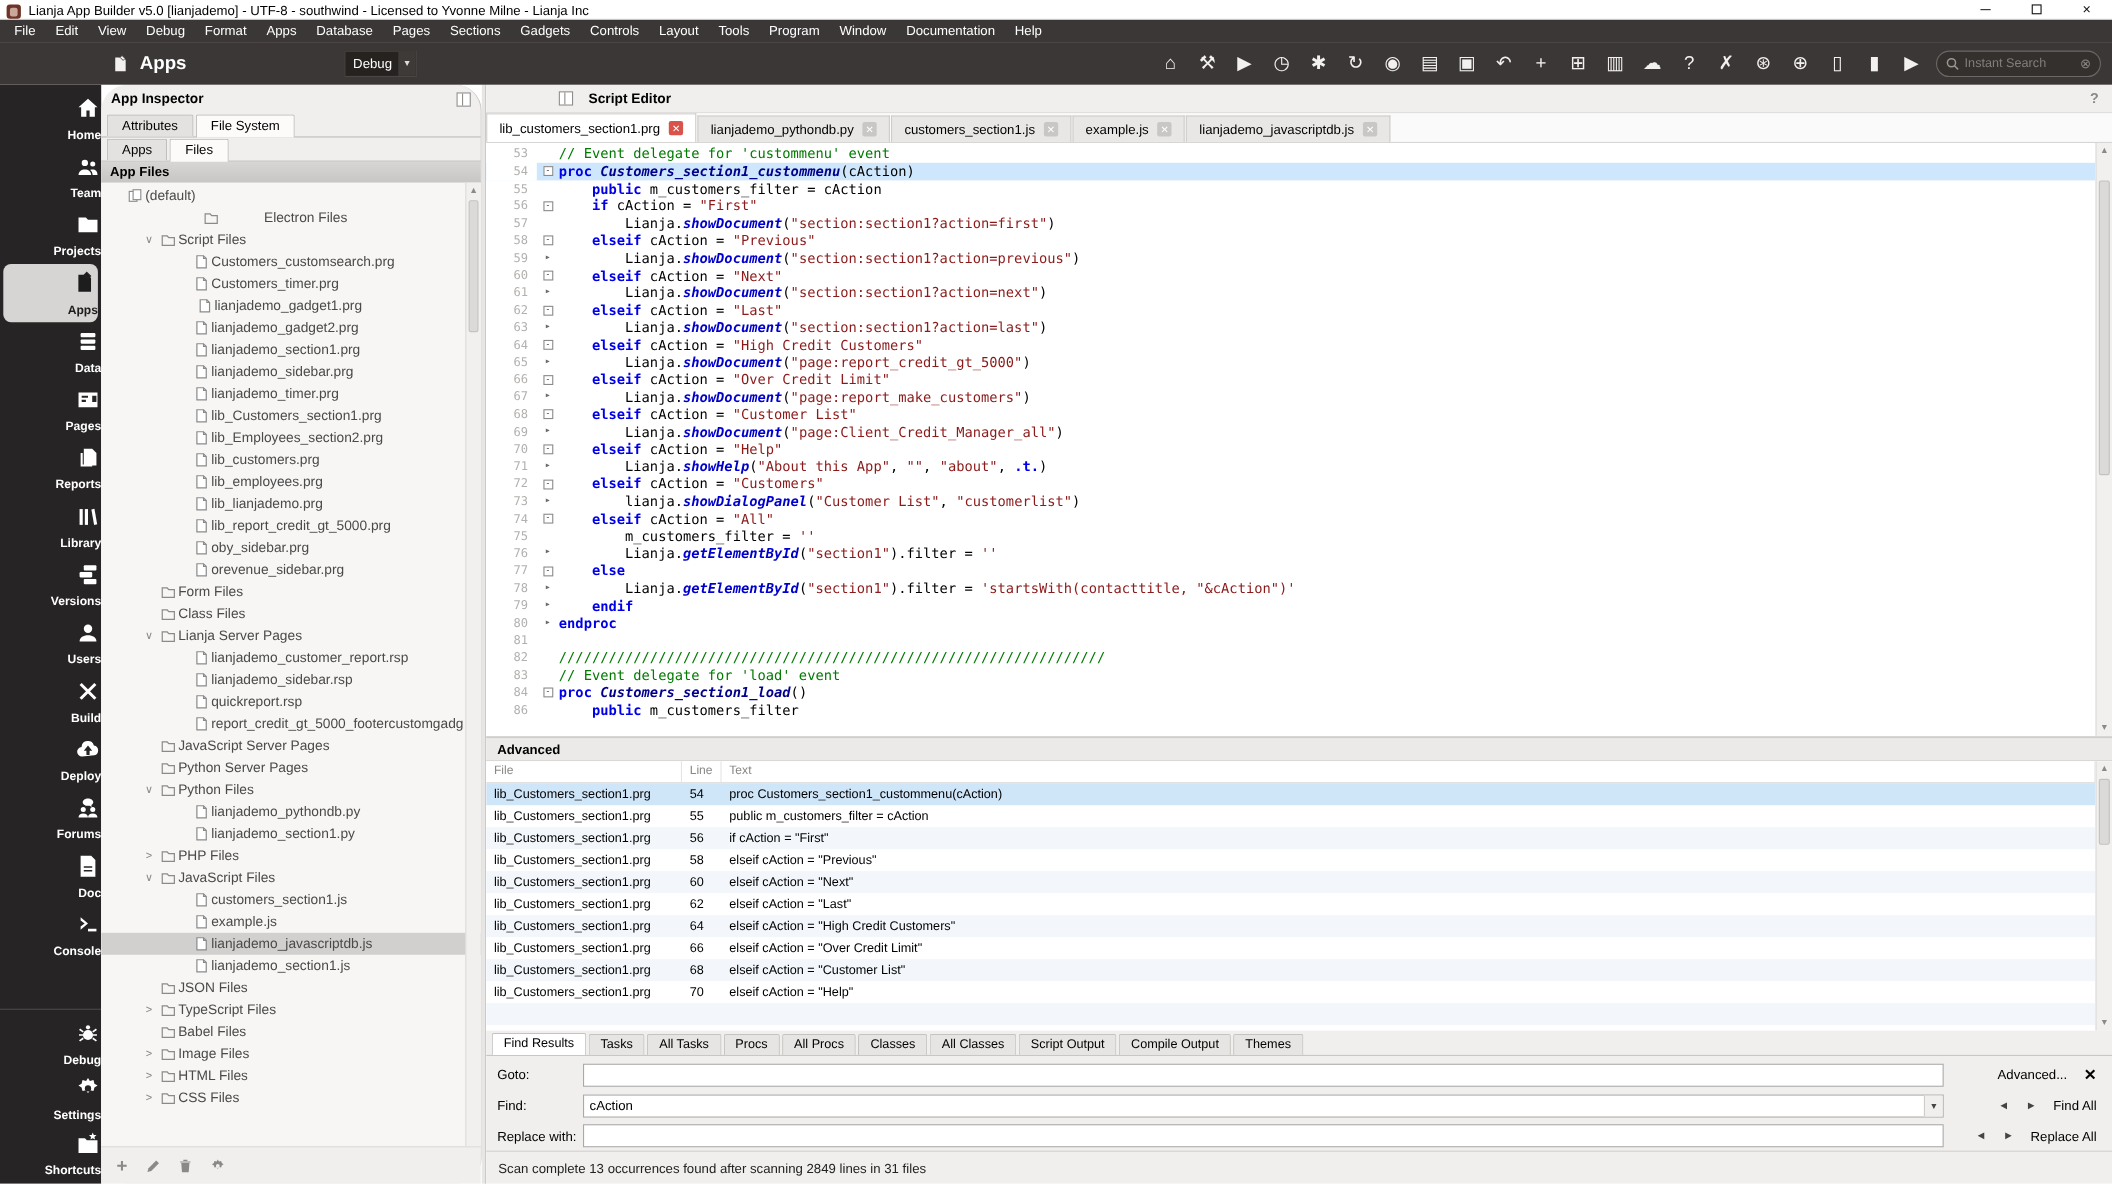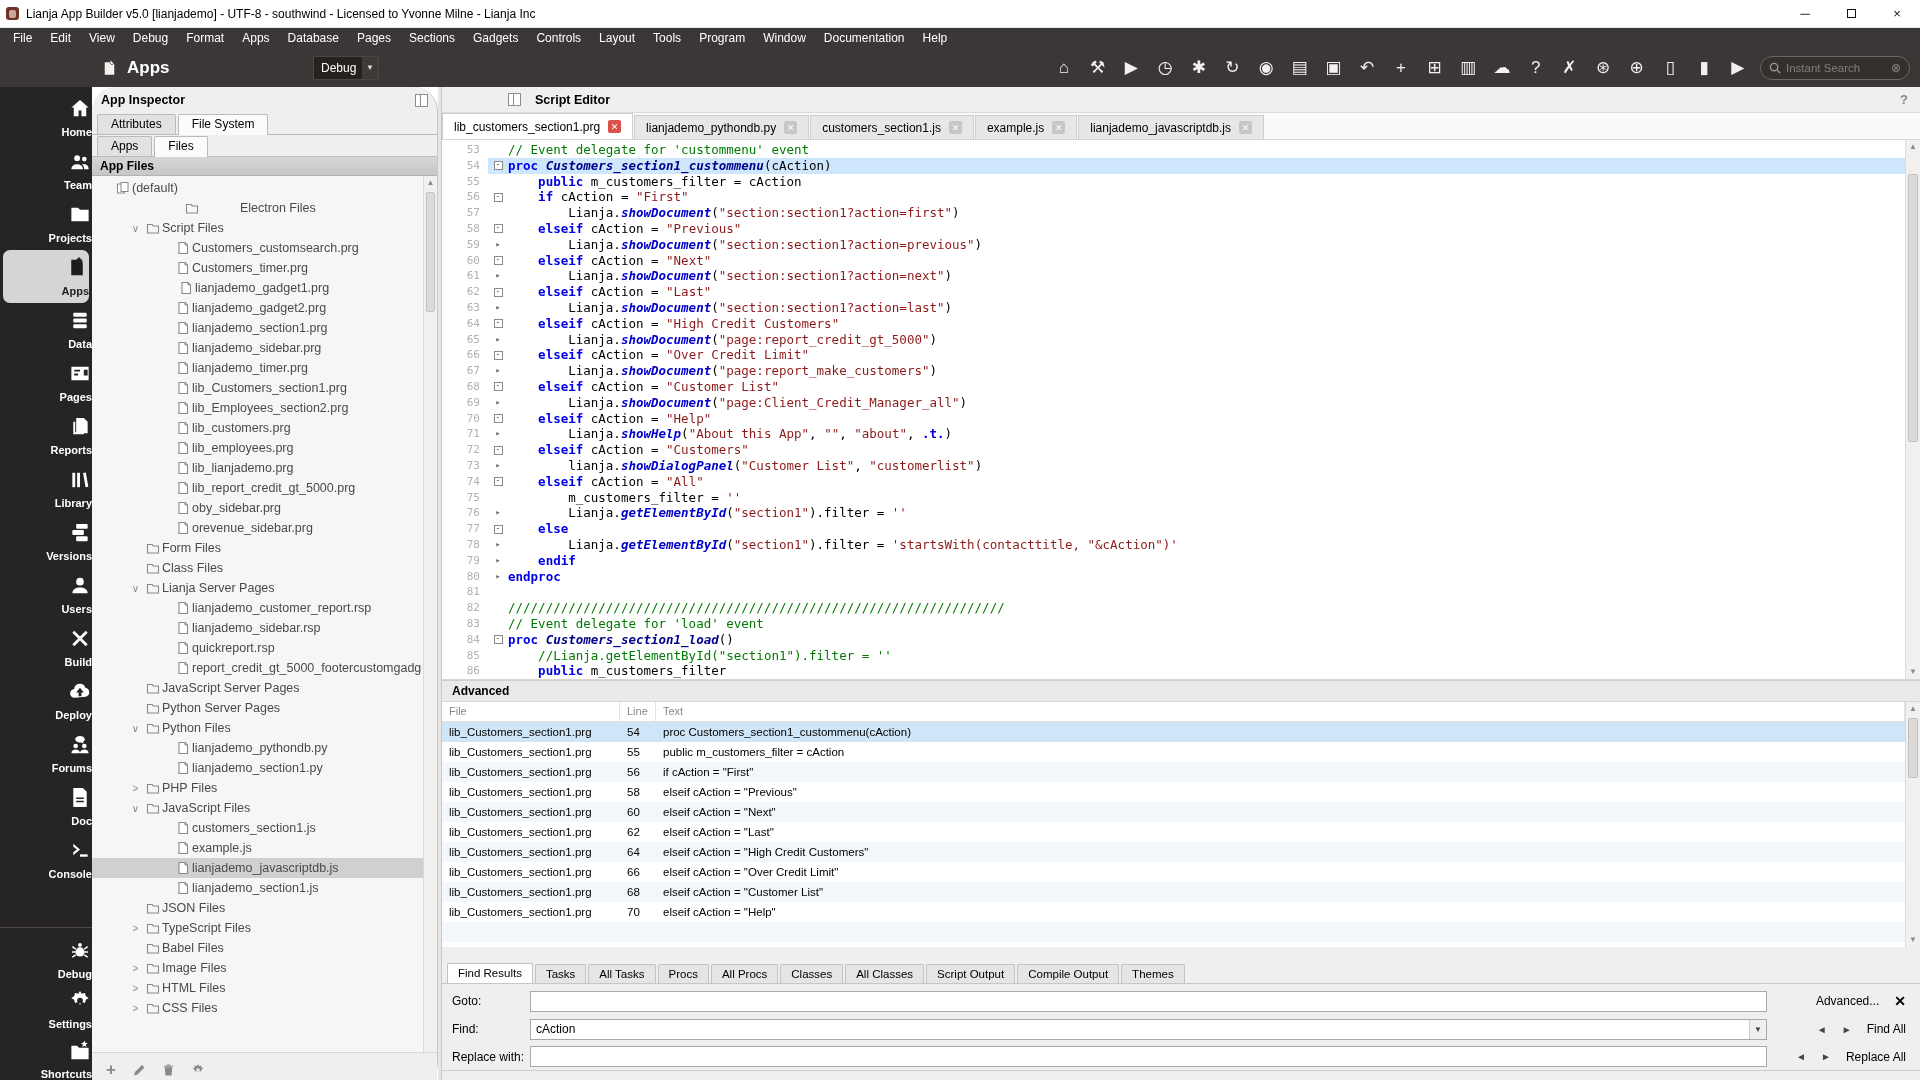"Lianja App Builder v5.0 [lianjademo]" .titlebar { align-items: center -> flex-end; height: 28px -> 18px }
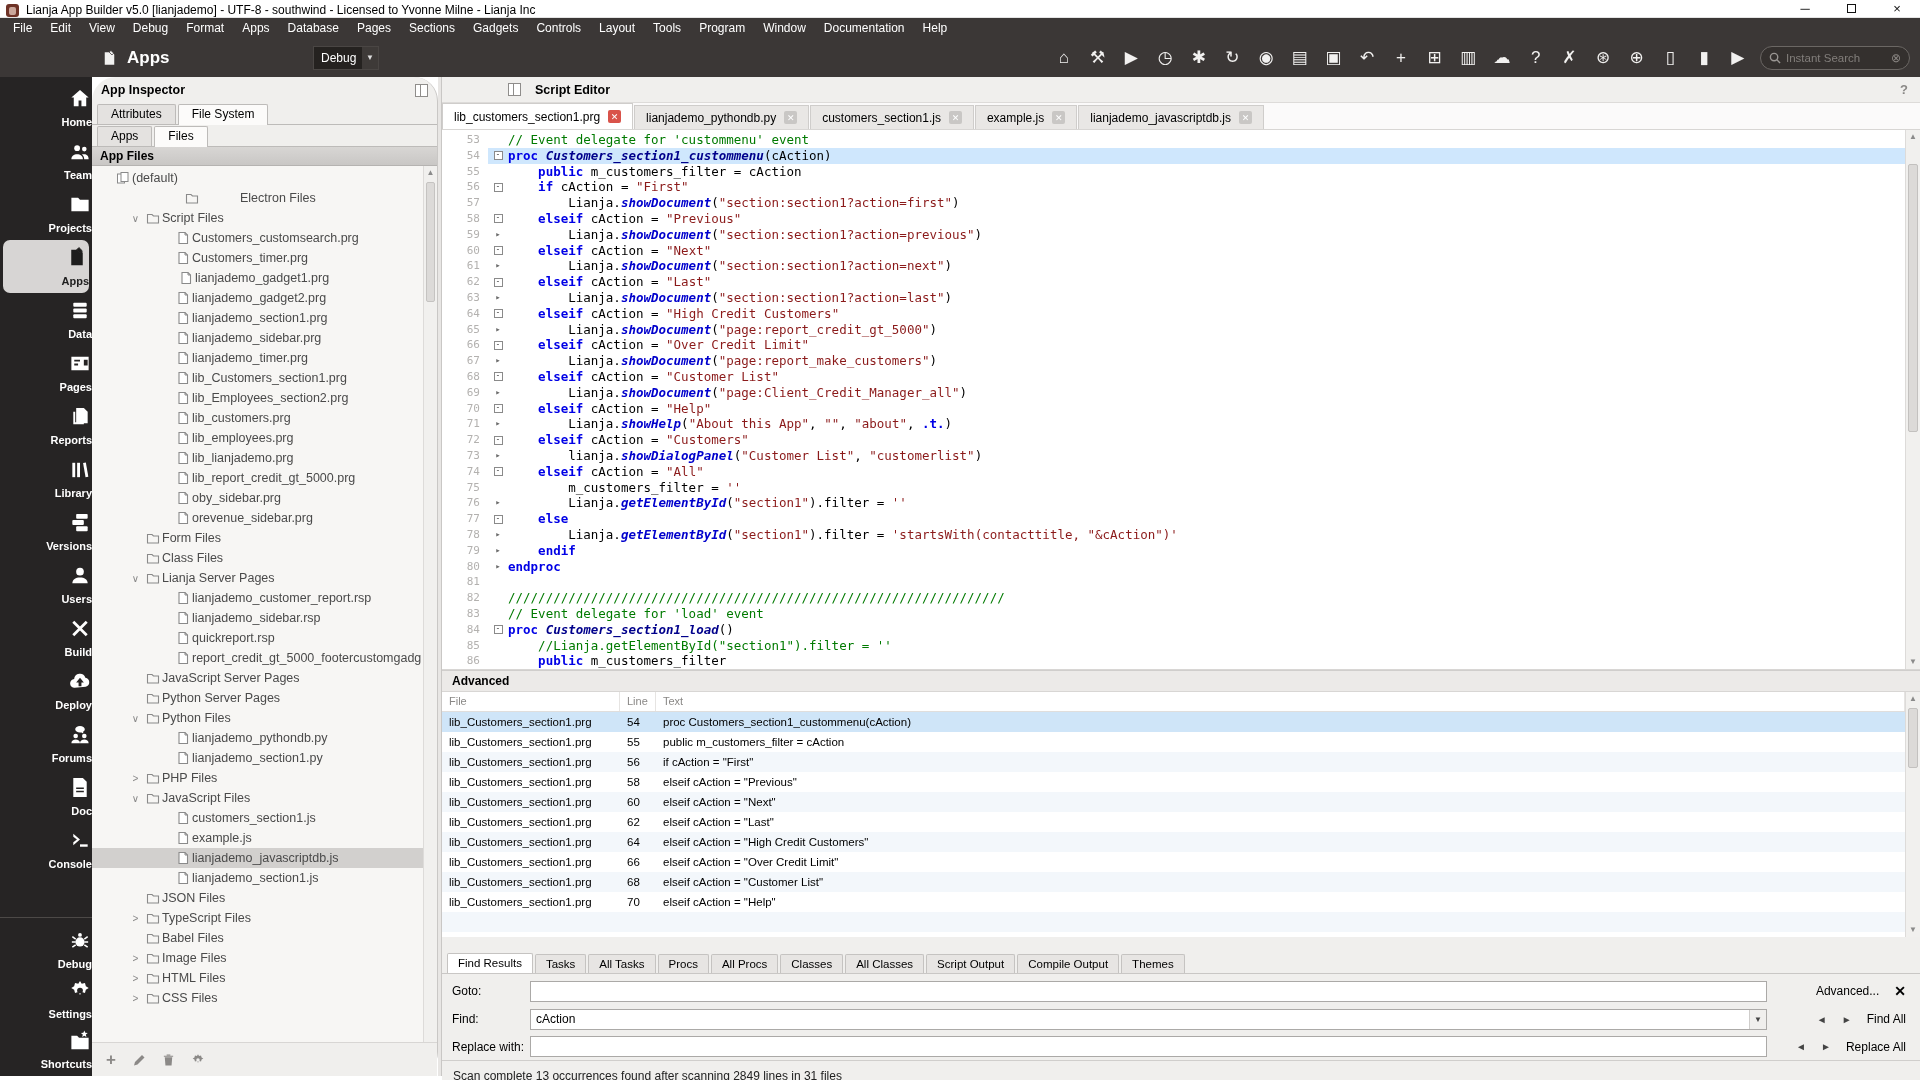"85" div.cl { html: <div><span>85</span><span></span><span><span> </span><span>//Lianja.getElementById("section1").filter = ''</span></span></div> -> none }
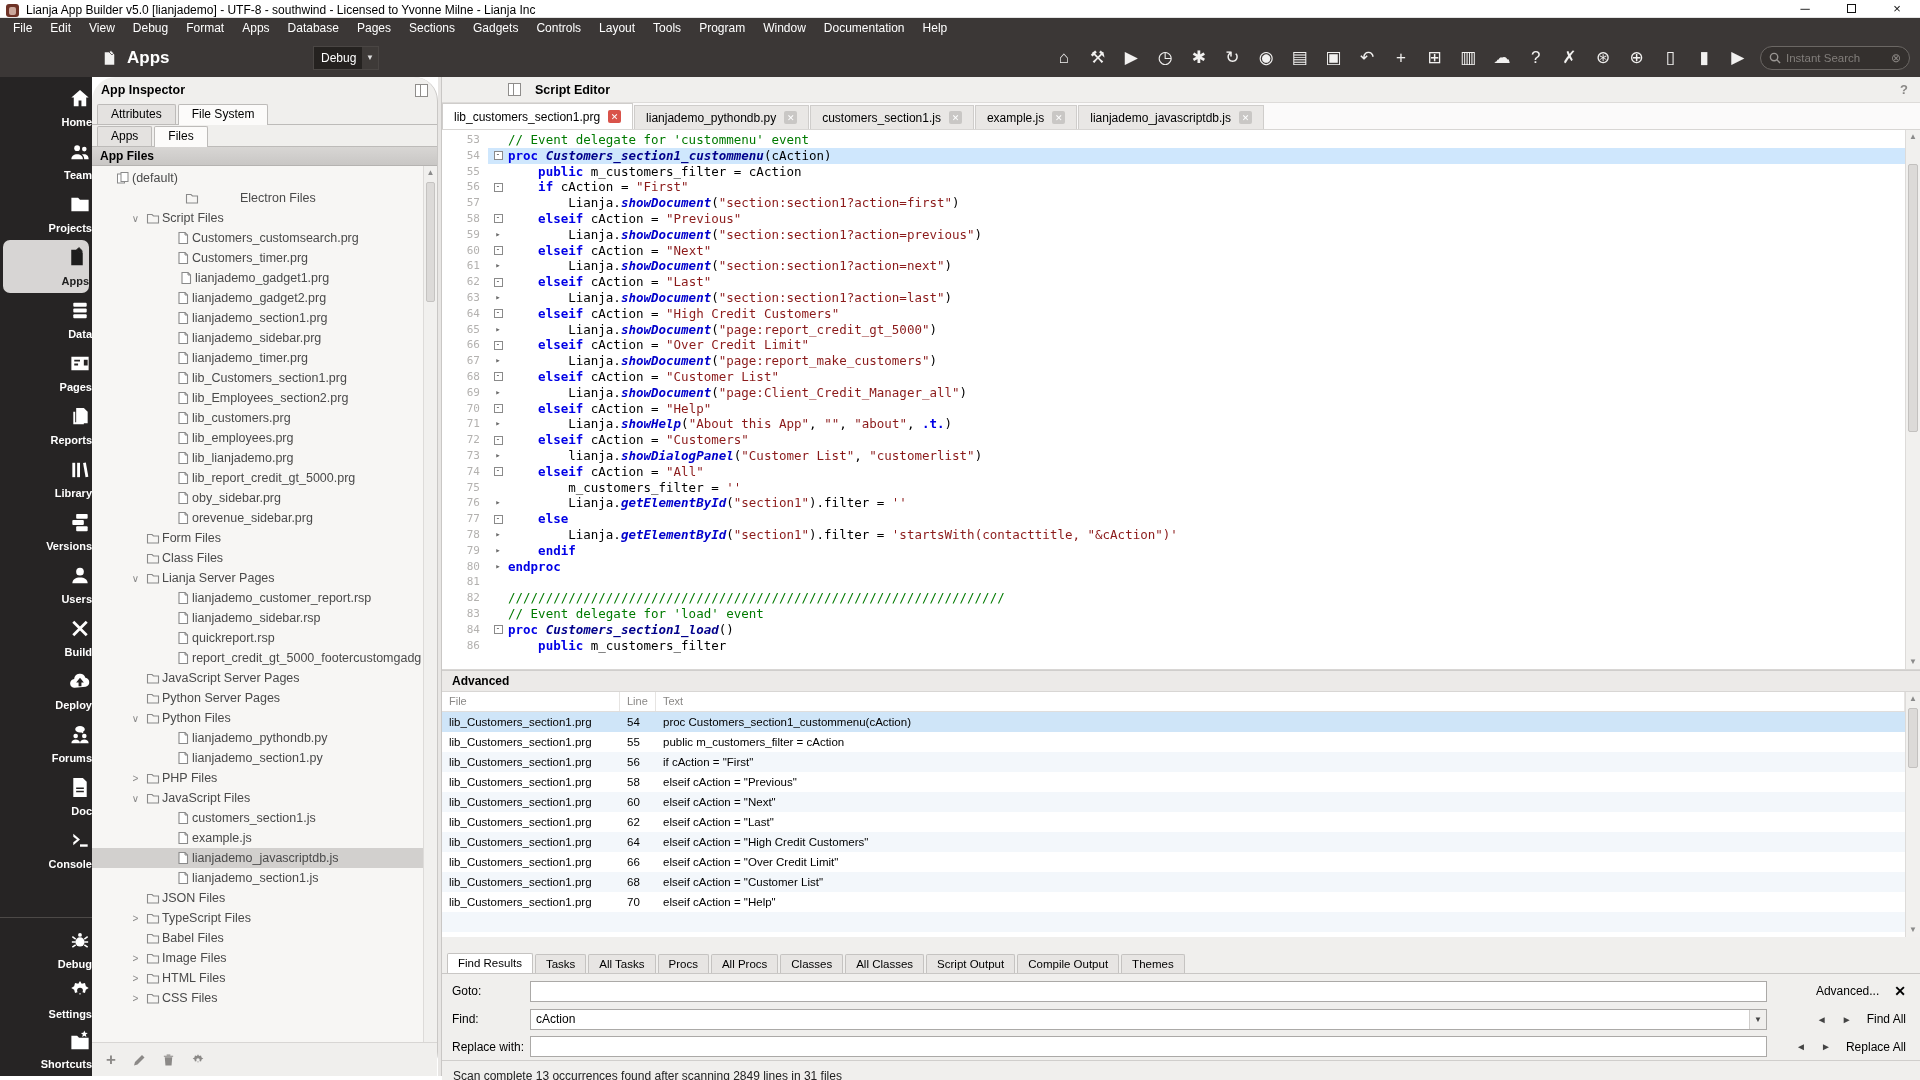"Find Results" .btabs { height: 37px -> 23px }
